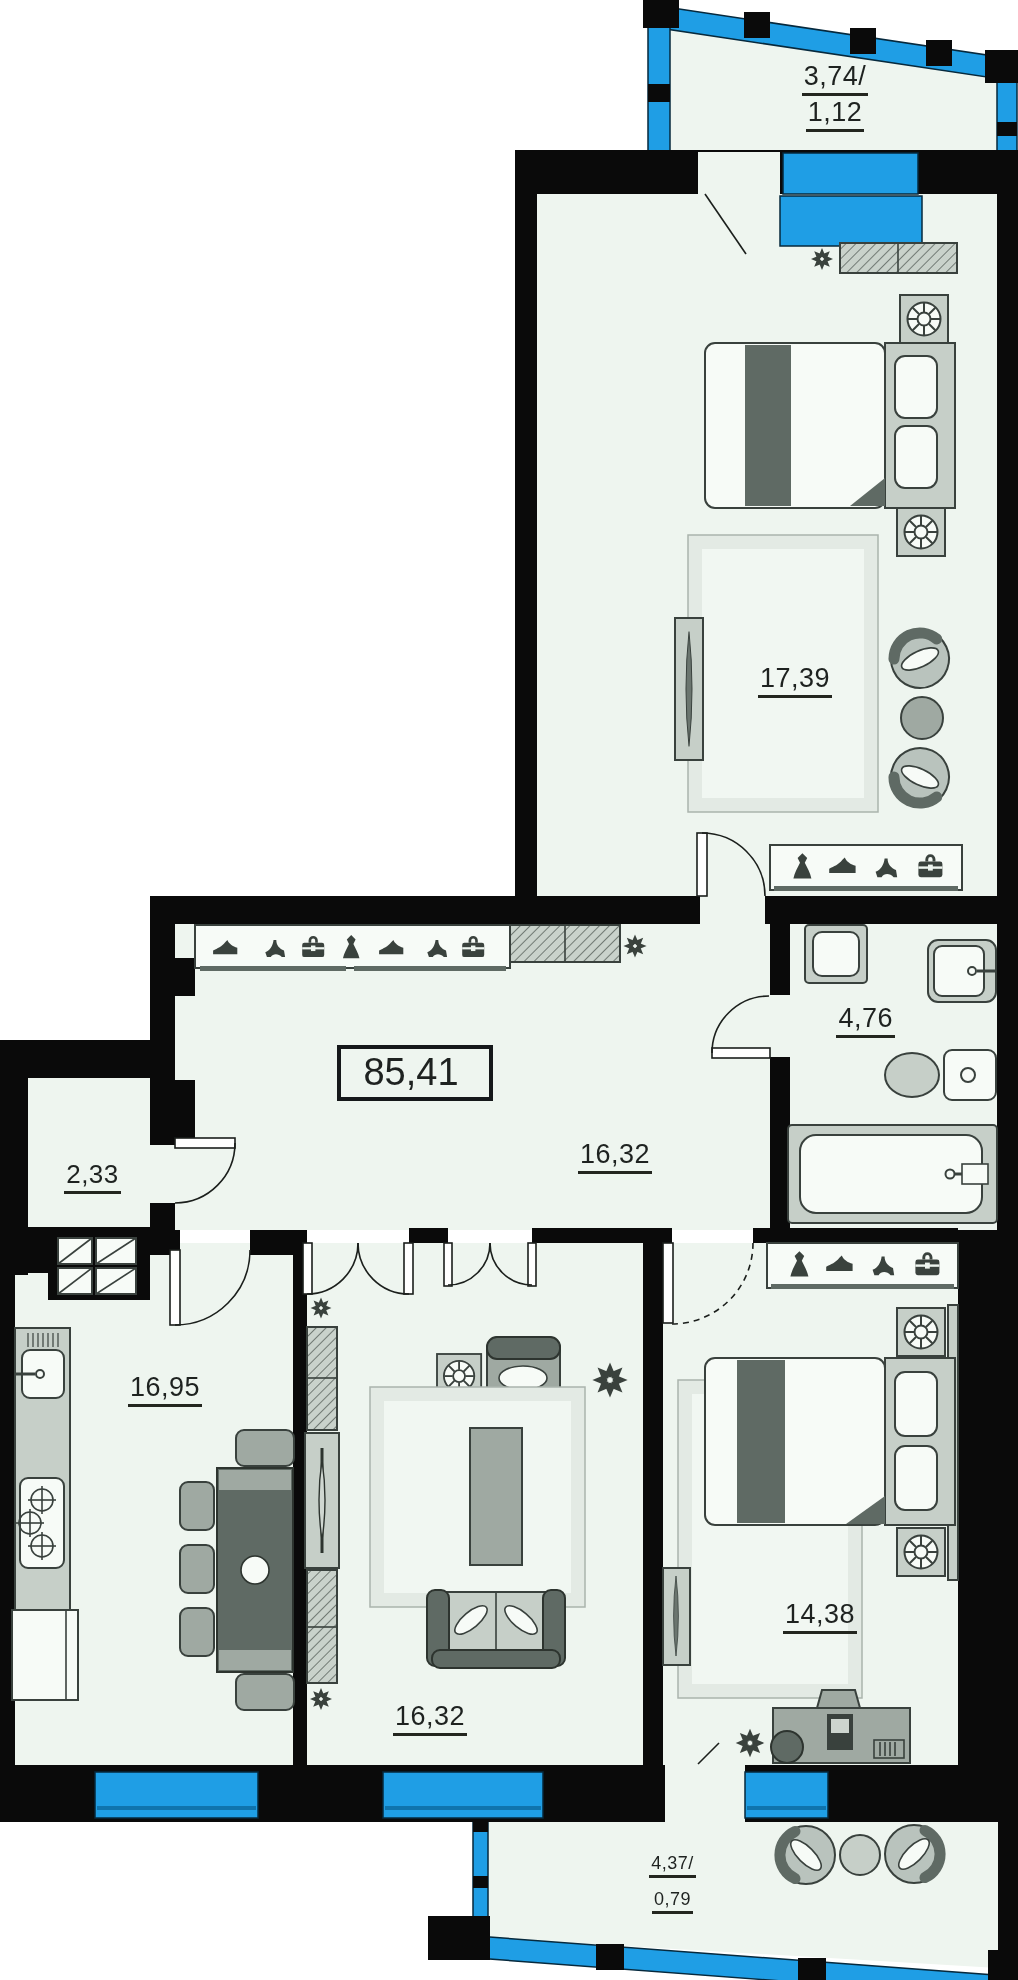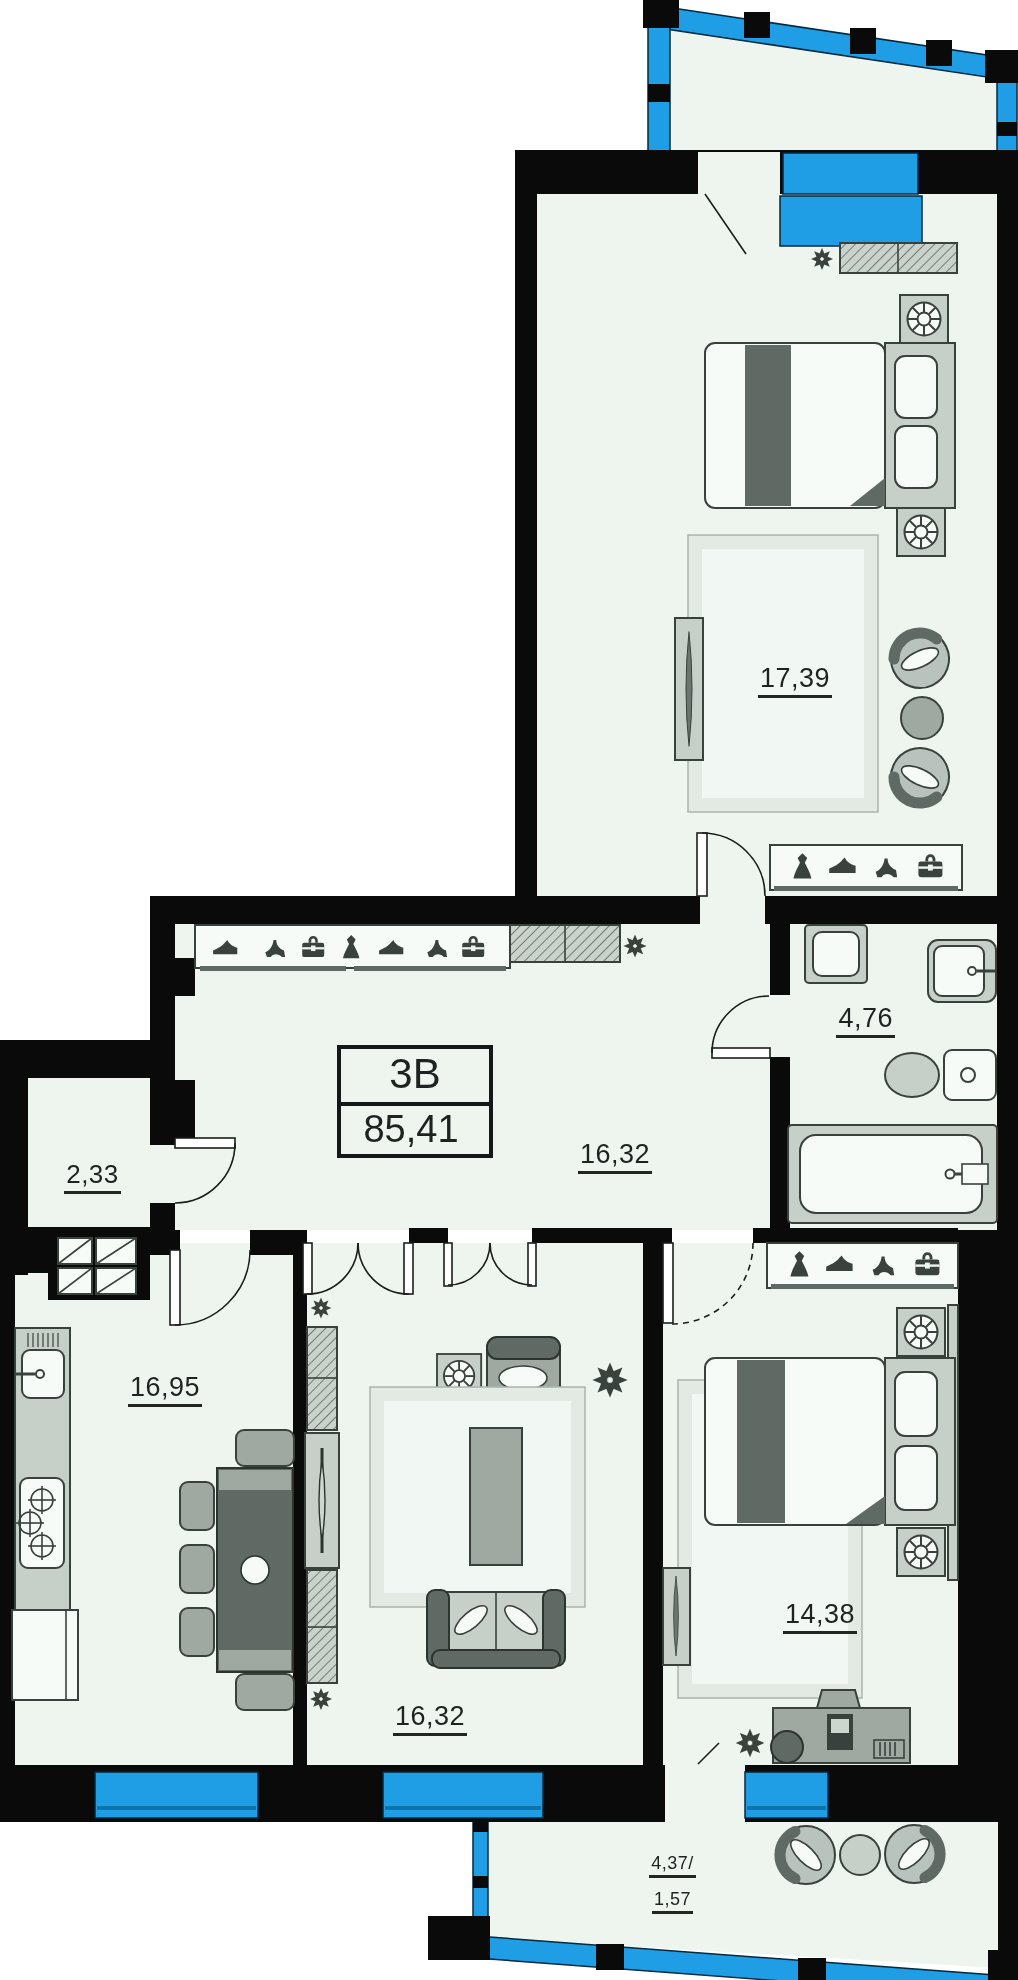"3,74/" div.lbl { html: none -> <div> <span>3,74/</span><br> <span>1,12</span> </div> }
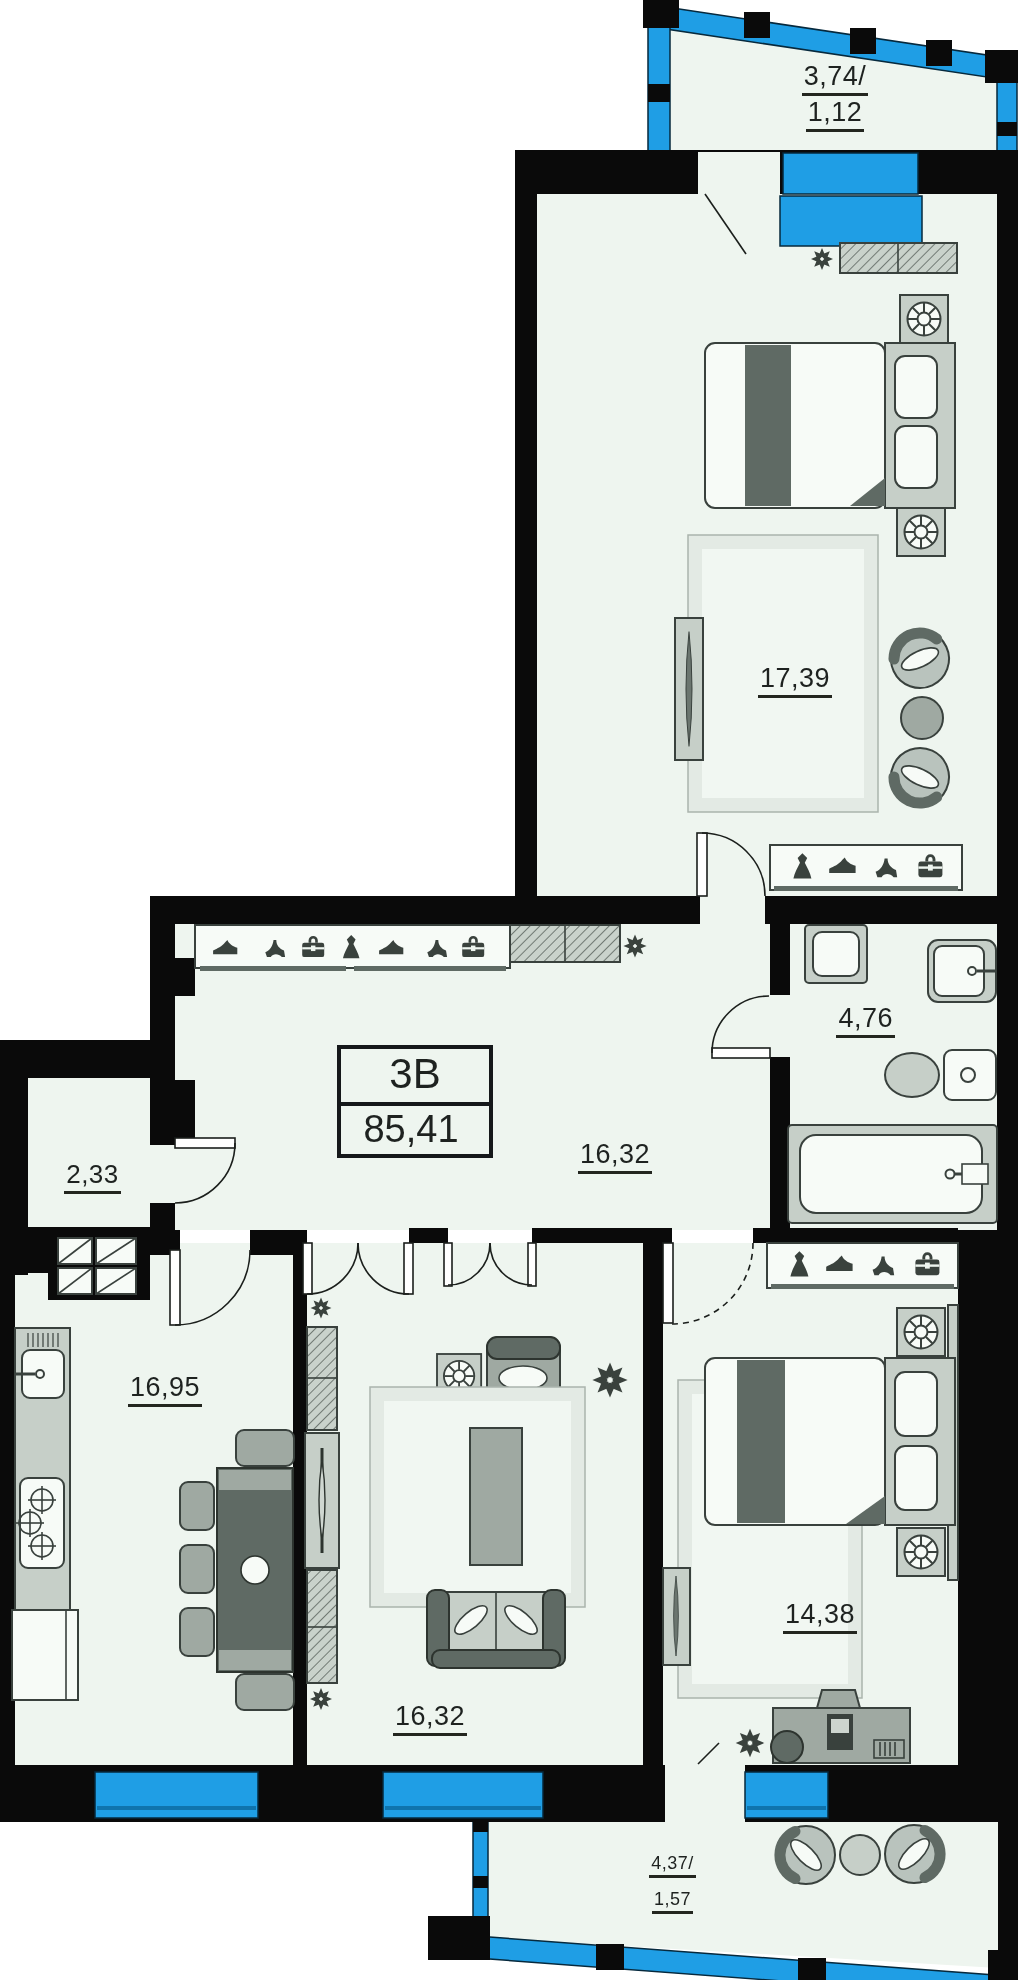"3B" div.unit-type { html: <div>3B</div> -> none }
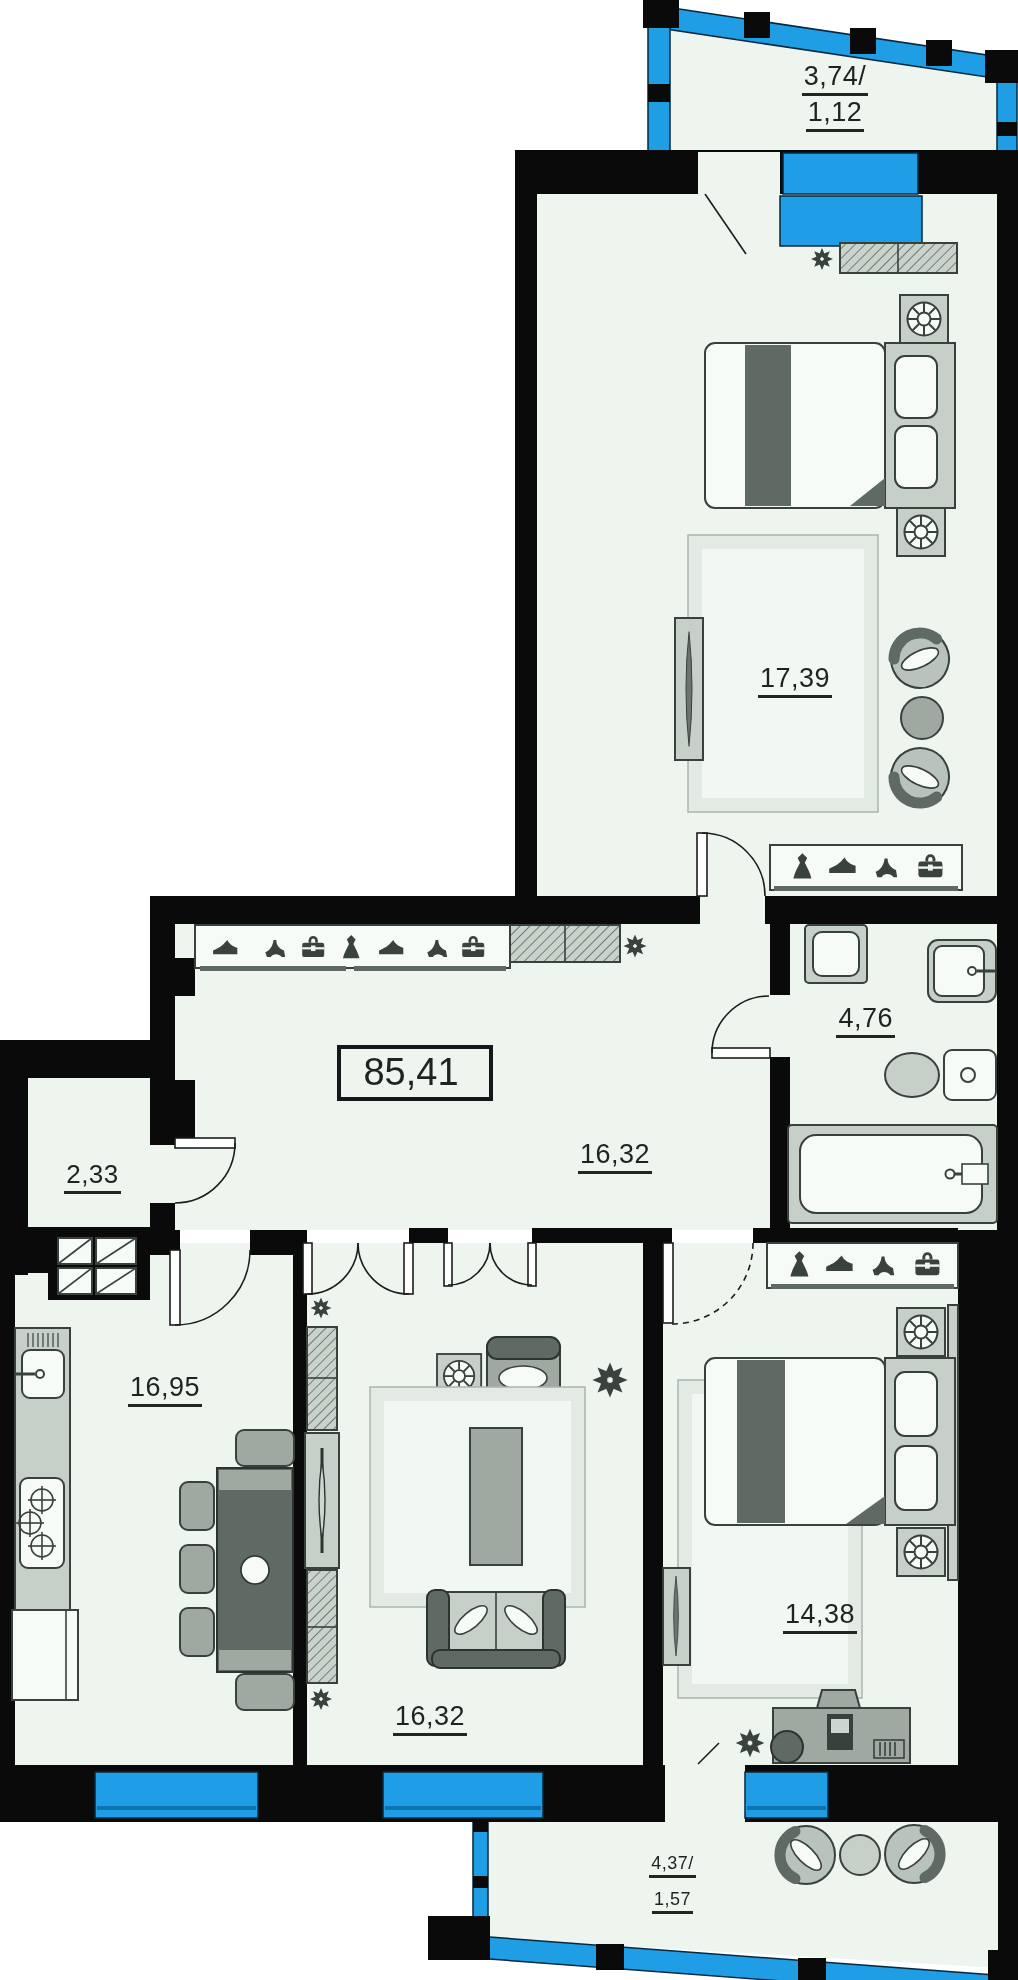"1,57" span.u { text: 1,57 -> 0,79 }
